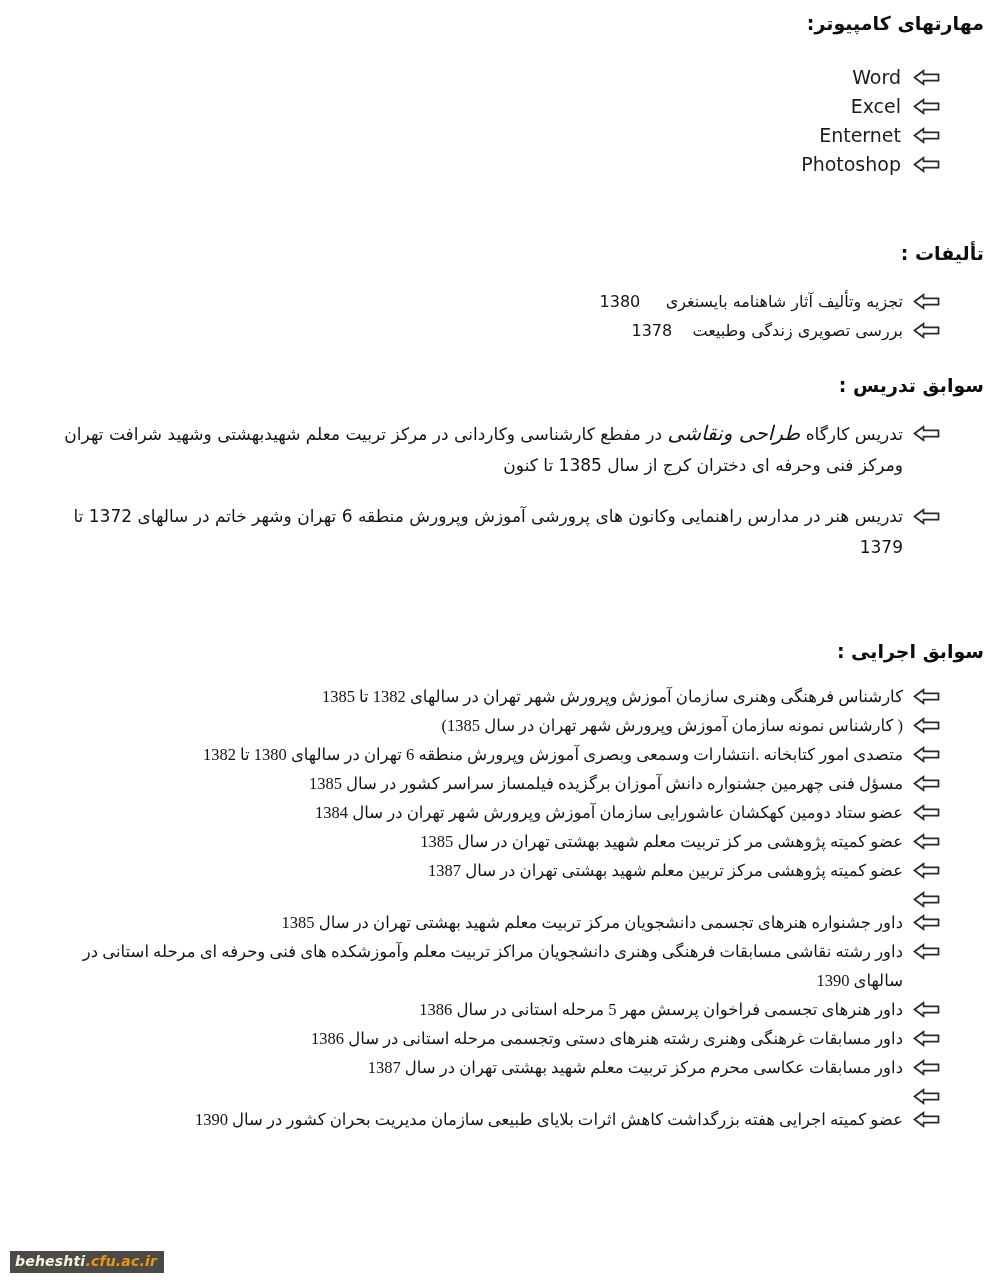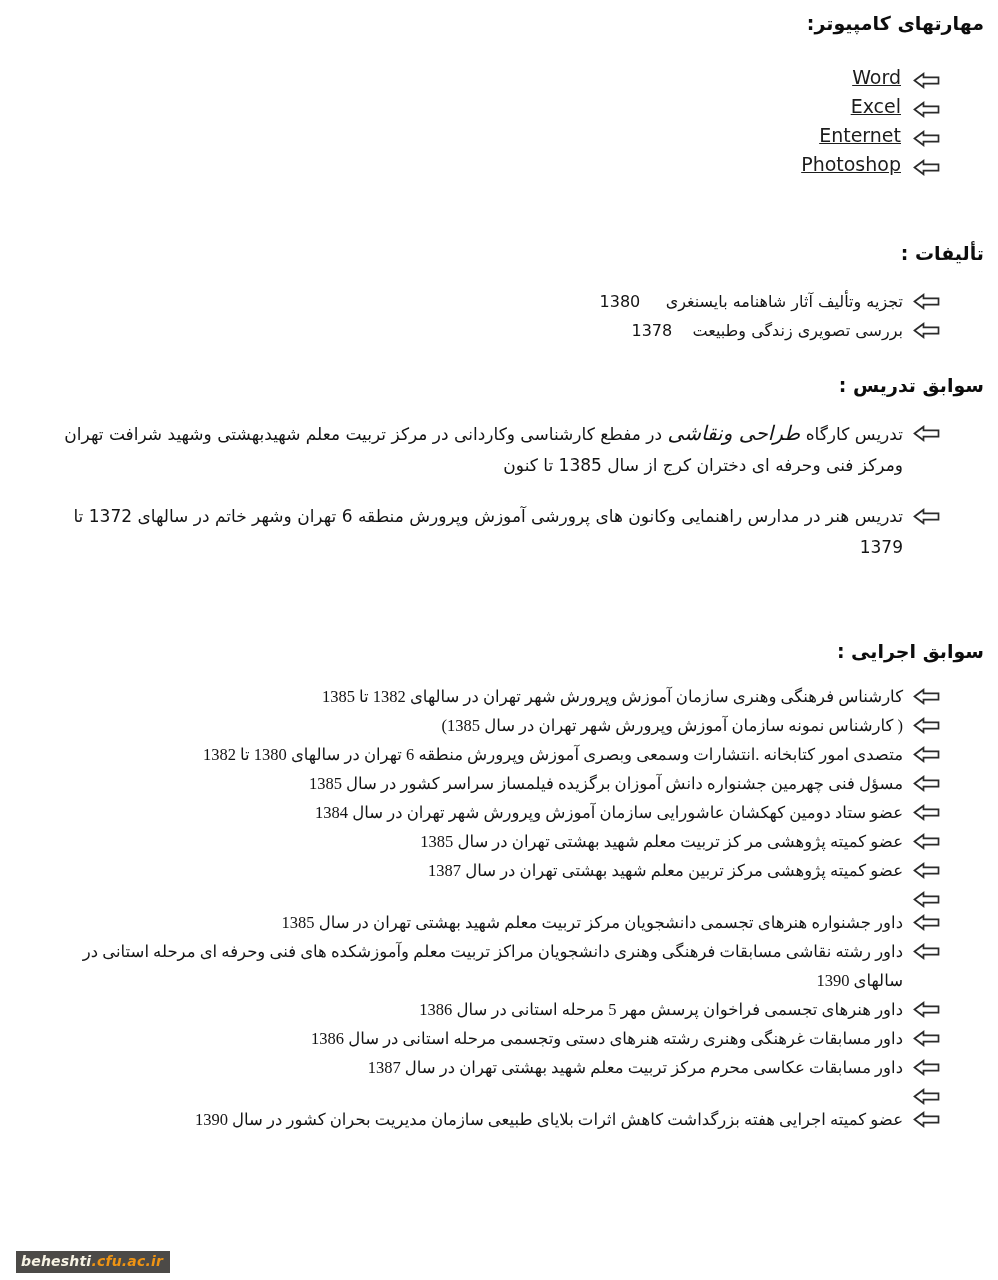"Word" .skill-row { align-items: flex-end -> center; text-decoration: underline -> none }
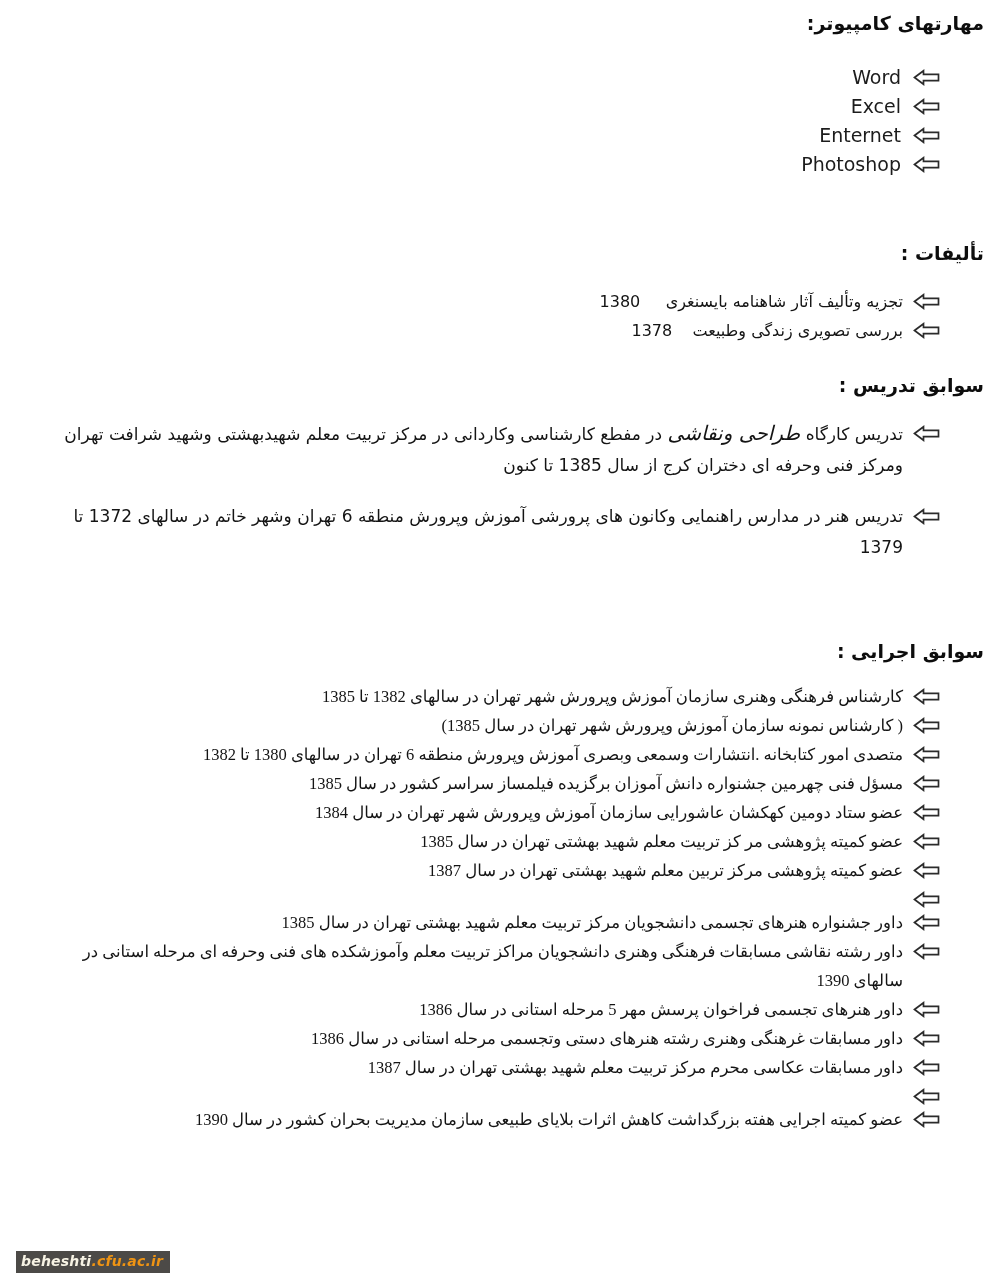"beheshti.cfu.ac.ir" .watermark { left: 16px -> 10px }
